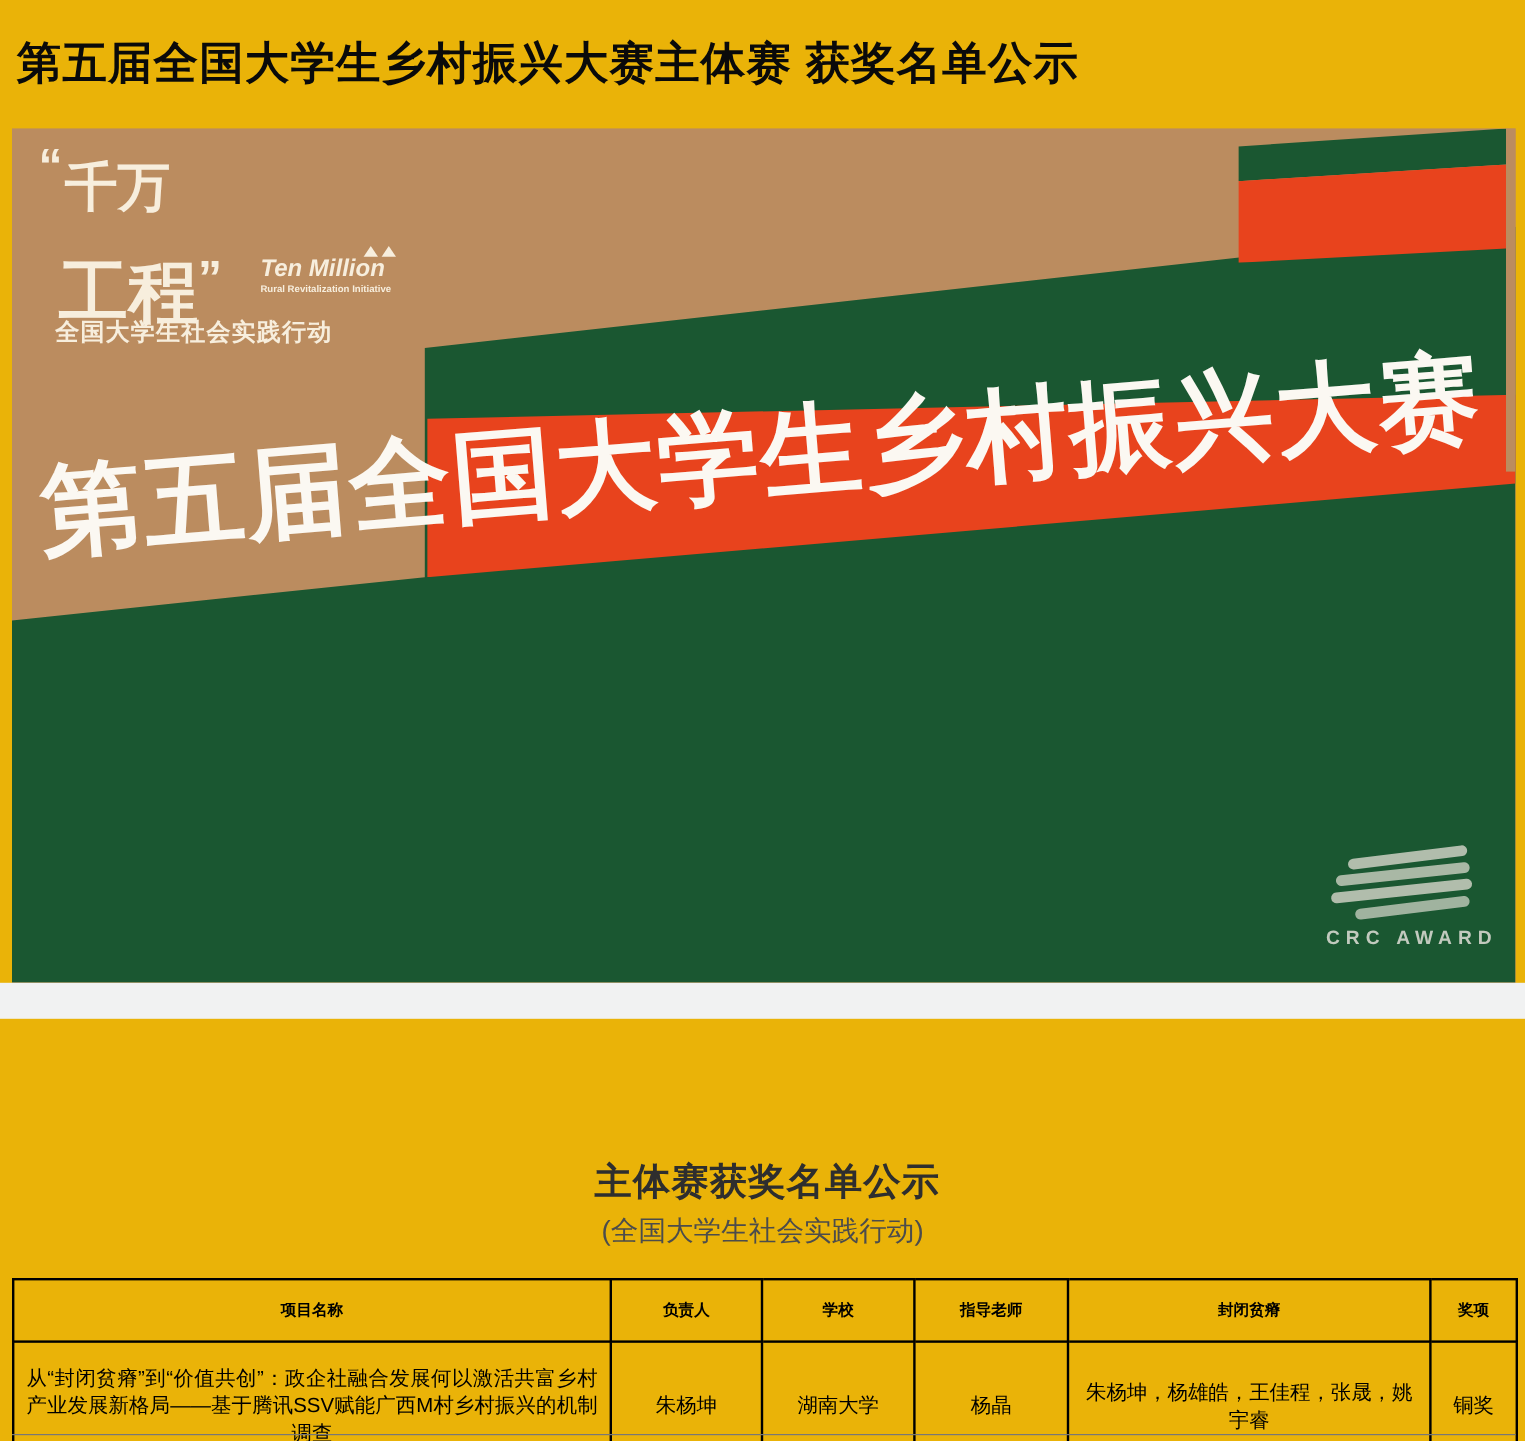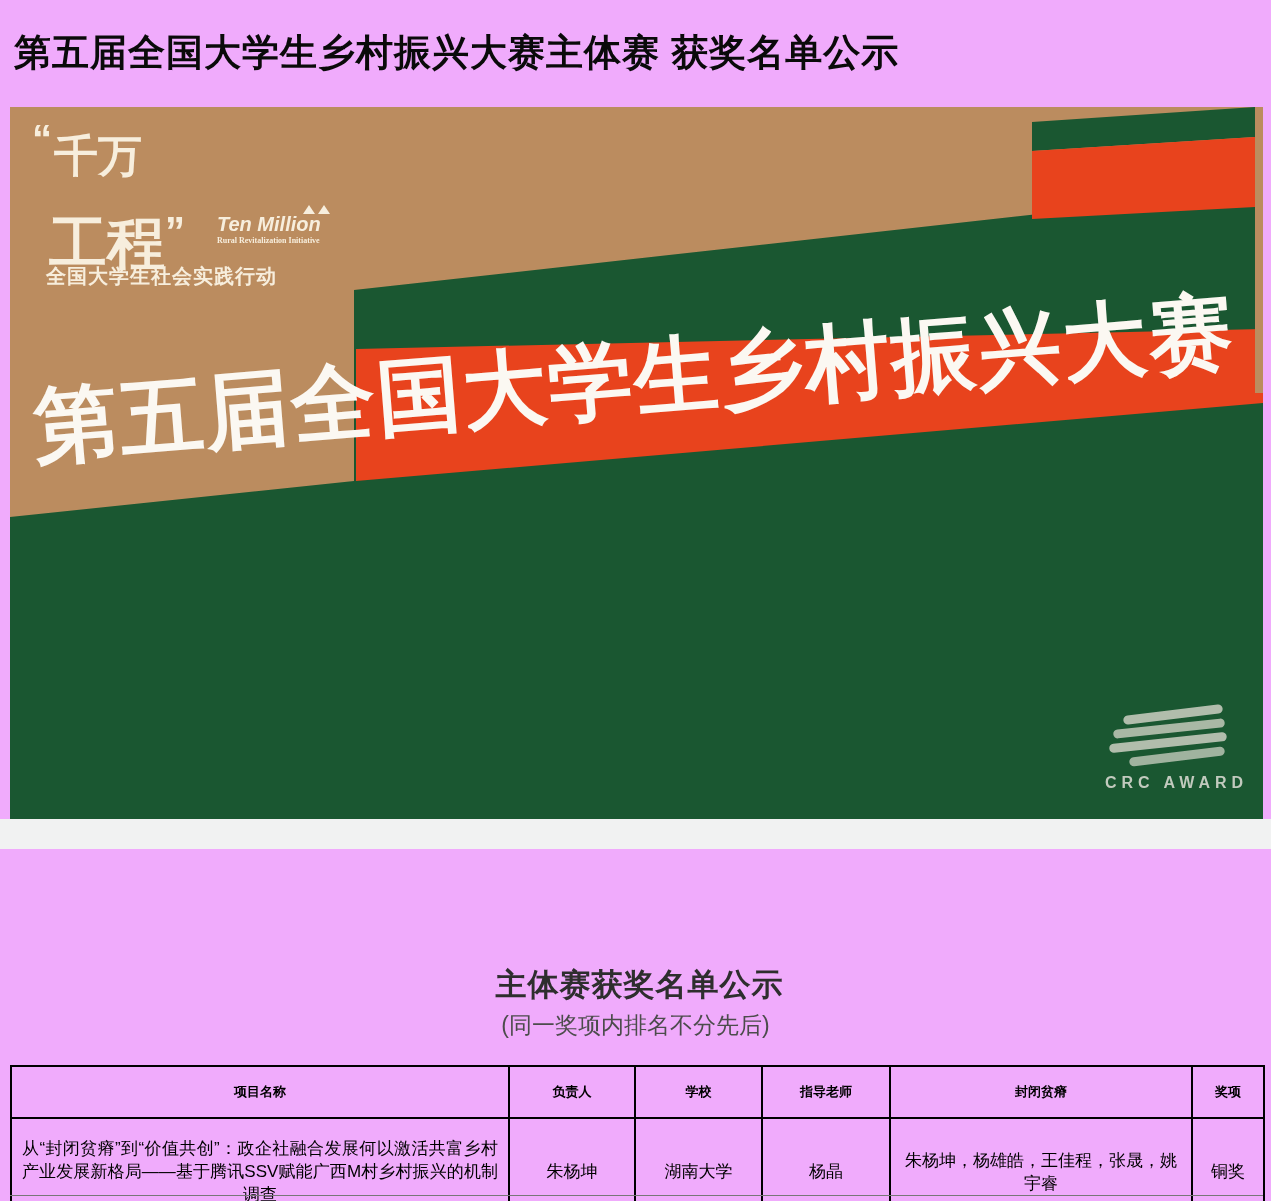"第五届全国大学生乡村振兴大赛主体赛 获奖名单公示" .page { background: #f0abfc -> #eab308 }
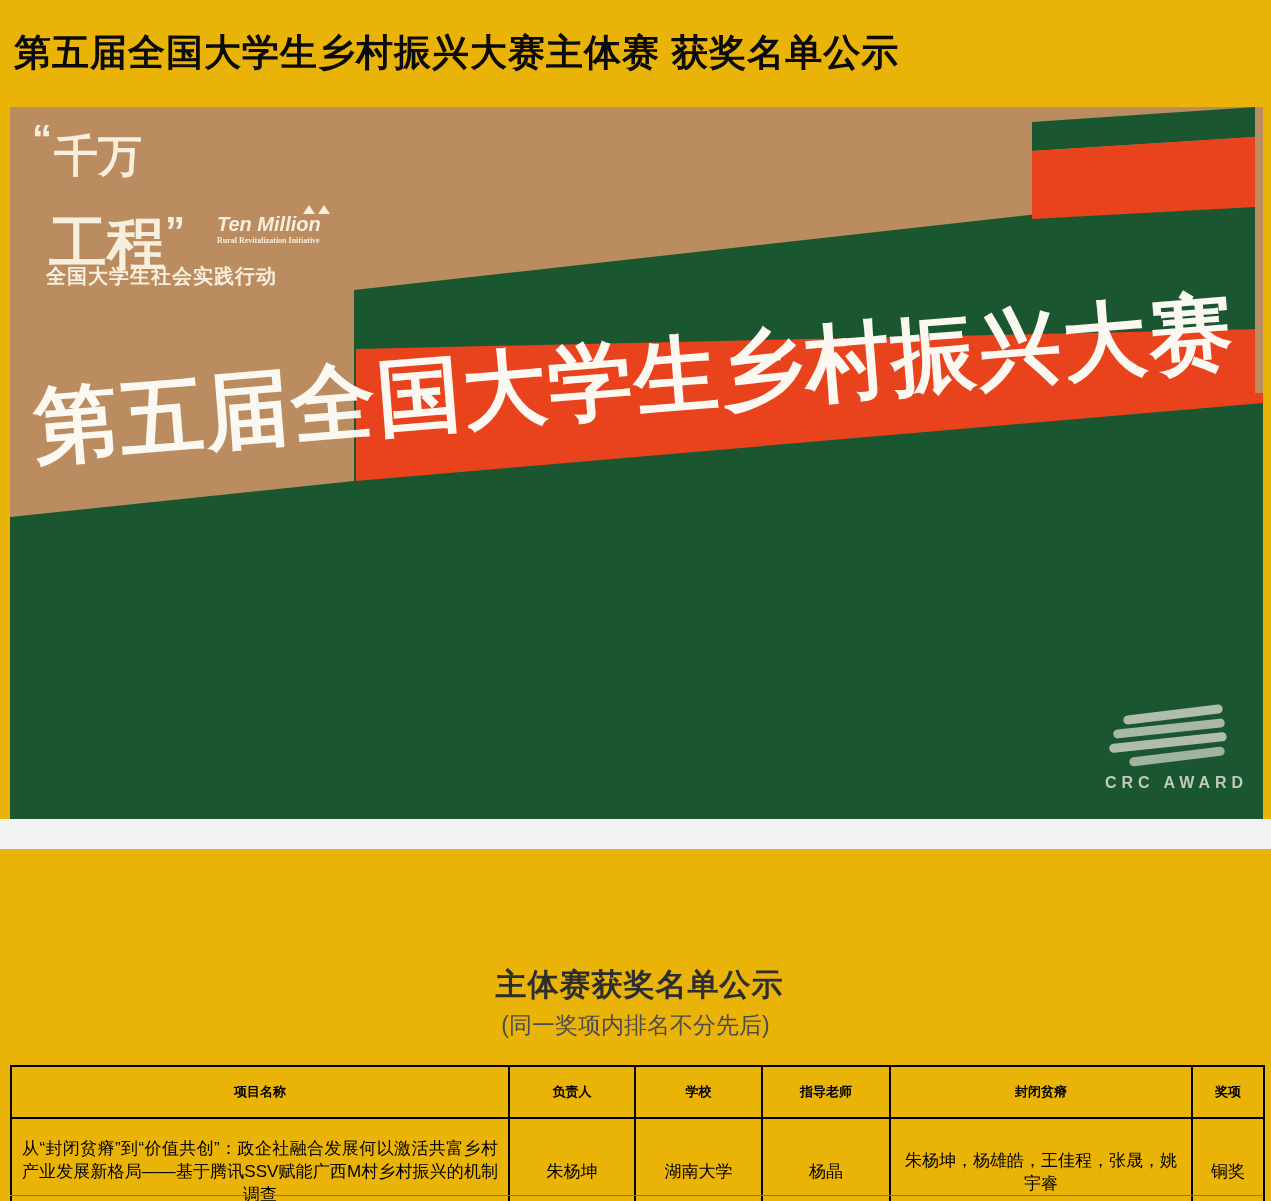"Rural Revitalization Initiative" .qm-en-sub { font-family: Liberation Serif, serif -> none }
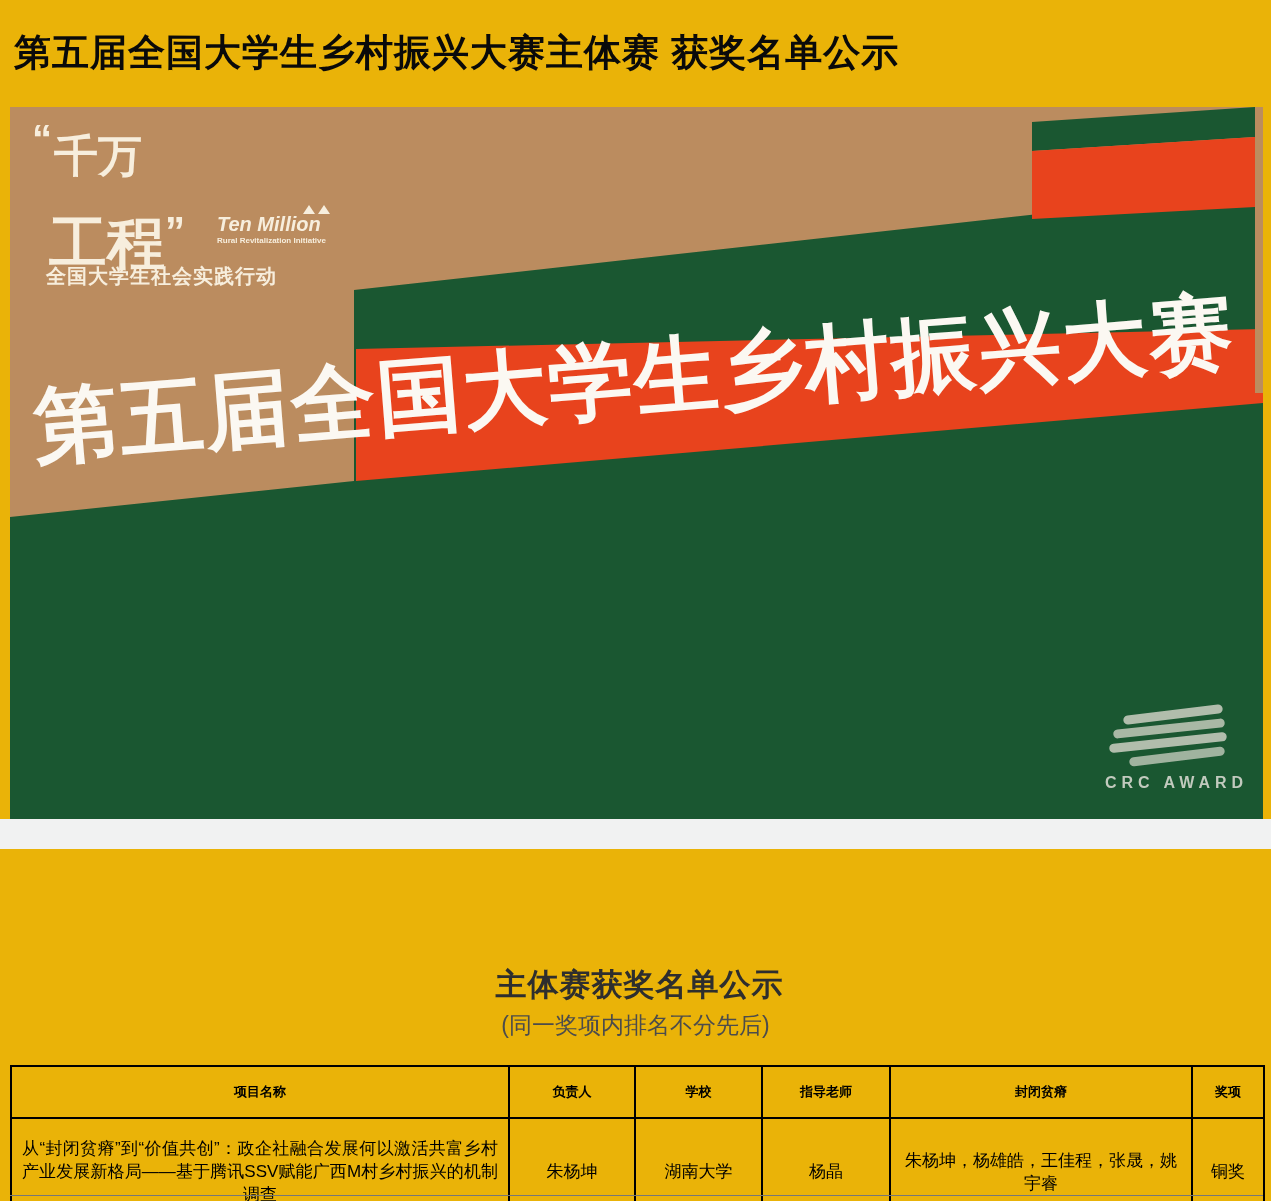"(同一奖项内排名不分先后)" div.section-subheading { text: 同一奖项内排名不分先后 -> 全国大学生社会实践行动 }
